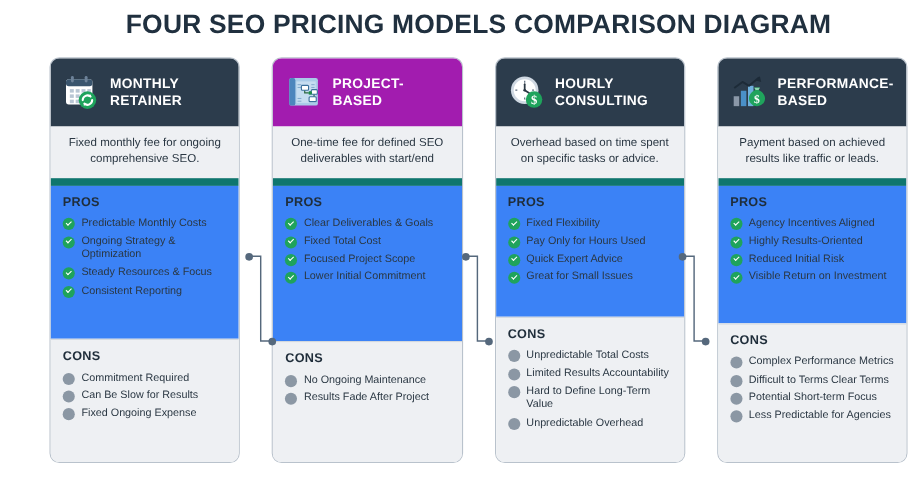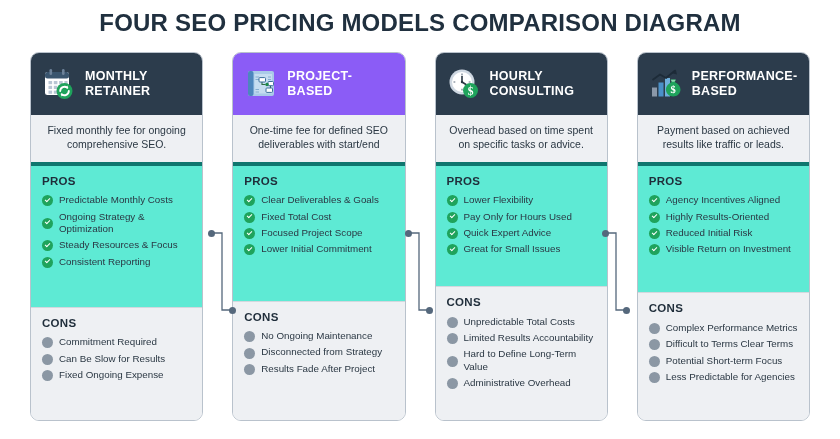"FOUR SEO PRICING MODELS COMPARISON" #page { margin-left: none -> 15px }
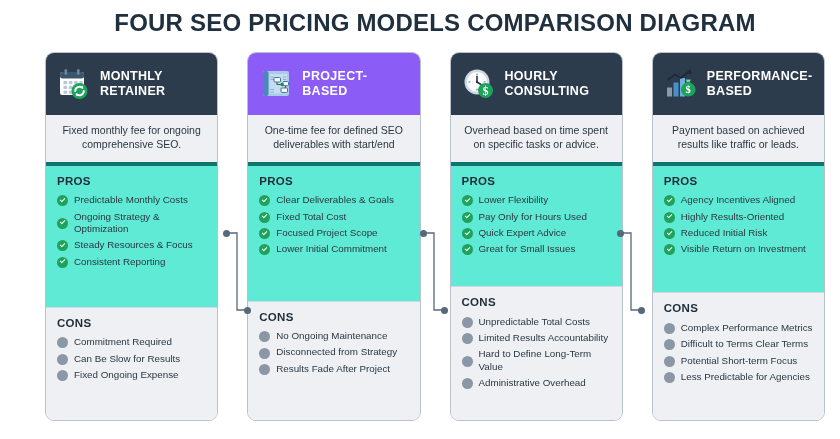"PROJECT-BASED" .hdr-light { background: #8b5cf6 -> #a21caf }
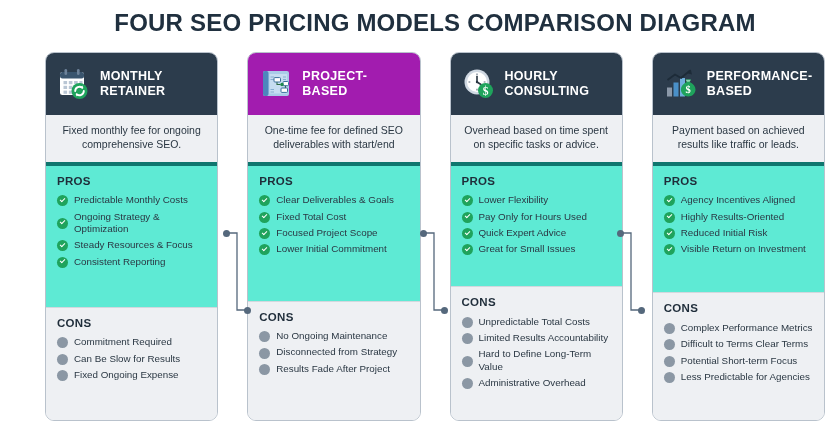"Fixed monthly fee for ongoing" .card-desc { border-bottom: 4px solid #0f766e -> 7px solid #0f766e }
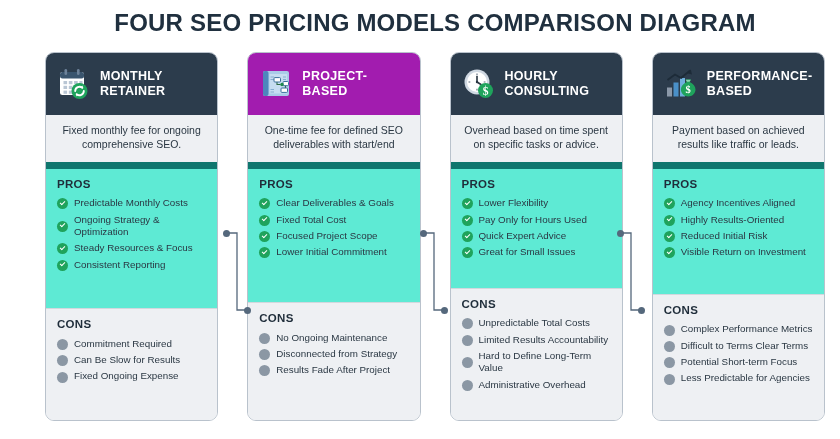"PROS" .sec-pros { background: #5eead4 -> #3b82f6 }
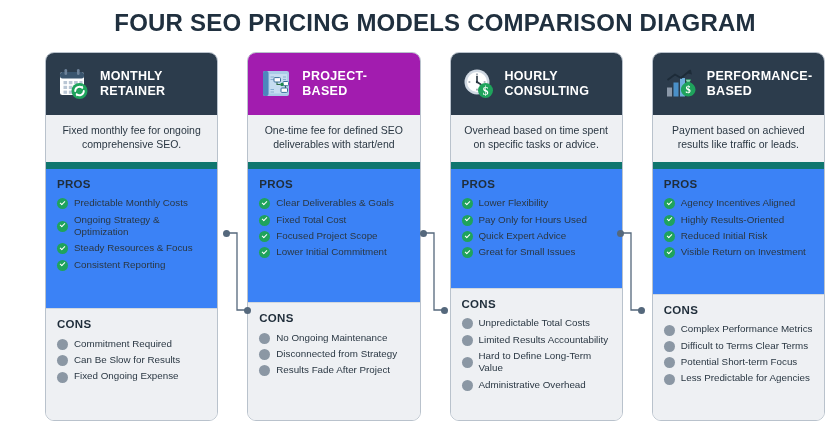"Predictable Monthly Costs" .item { align-items: center -> flex-start }
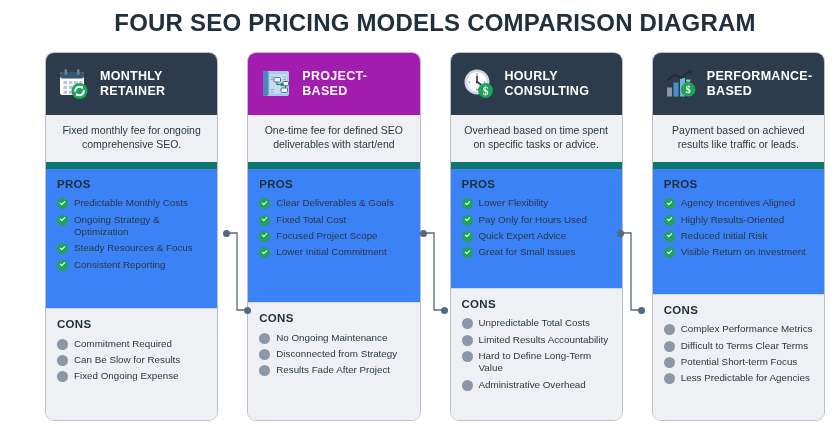"Lower Flexibility" span.item-text { text: Lower -> Fixed }
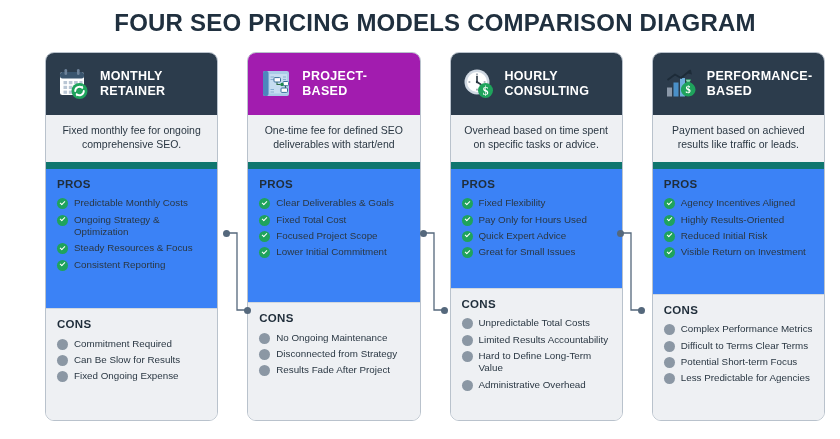"Disconnected from Strategy" div.item { html: <div> <span></span> <span>Disconnected from Strategy</span> </div> -> none }
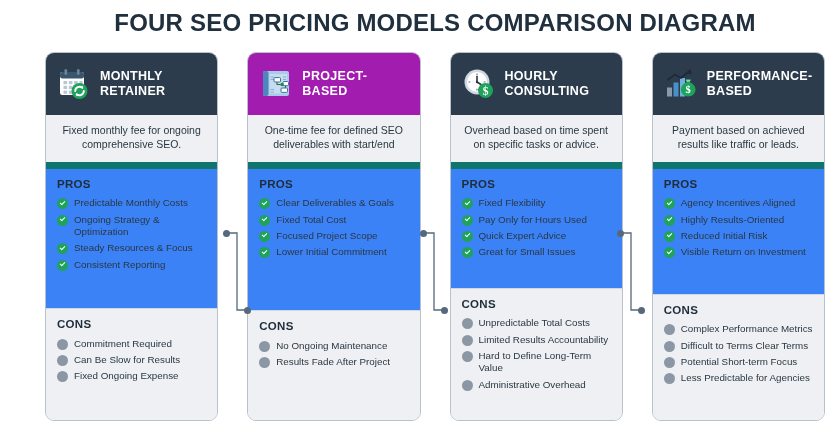"Administrative Overhead" span.item-text { text: Administrative -> Unpredictable }
